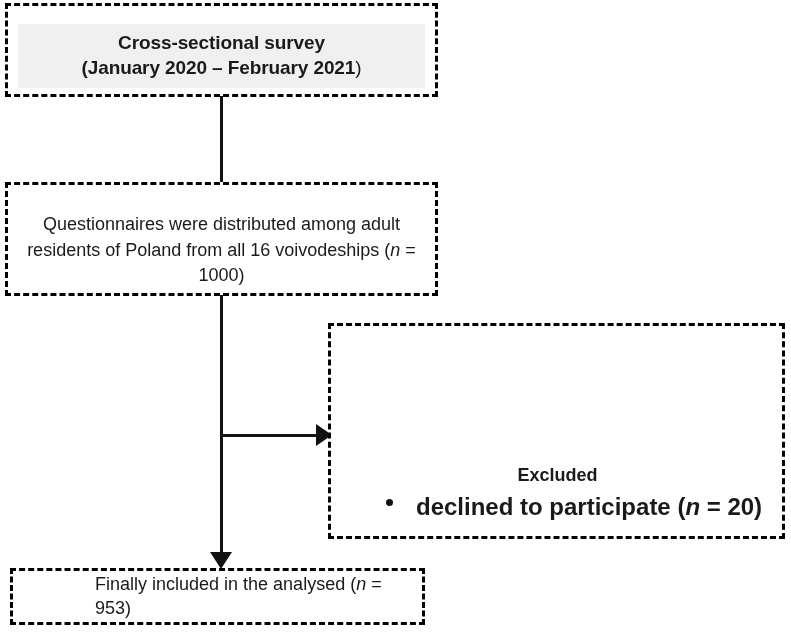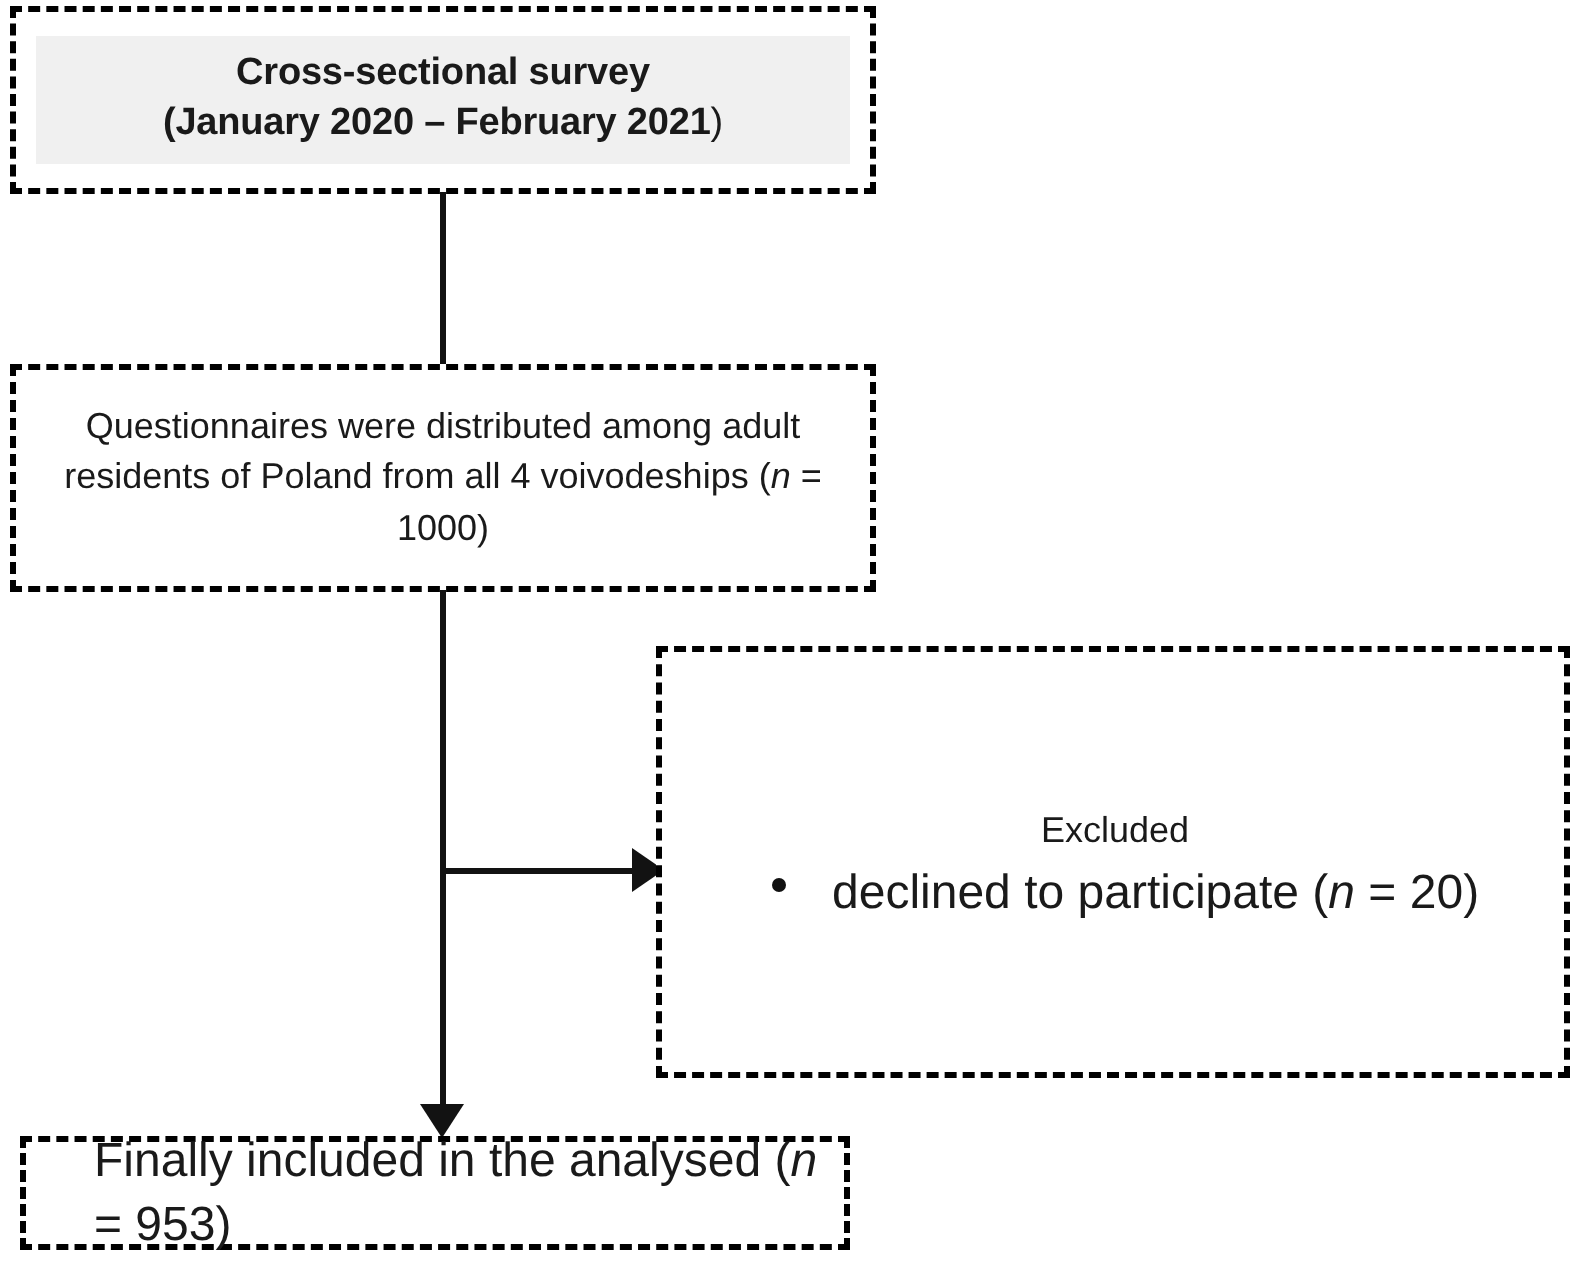"Cross-sectional survey" .node { justify-content: center -> flex-end }
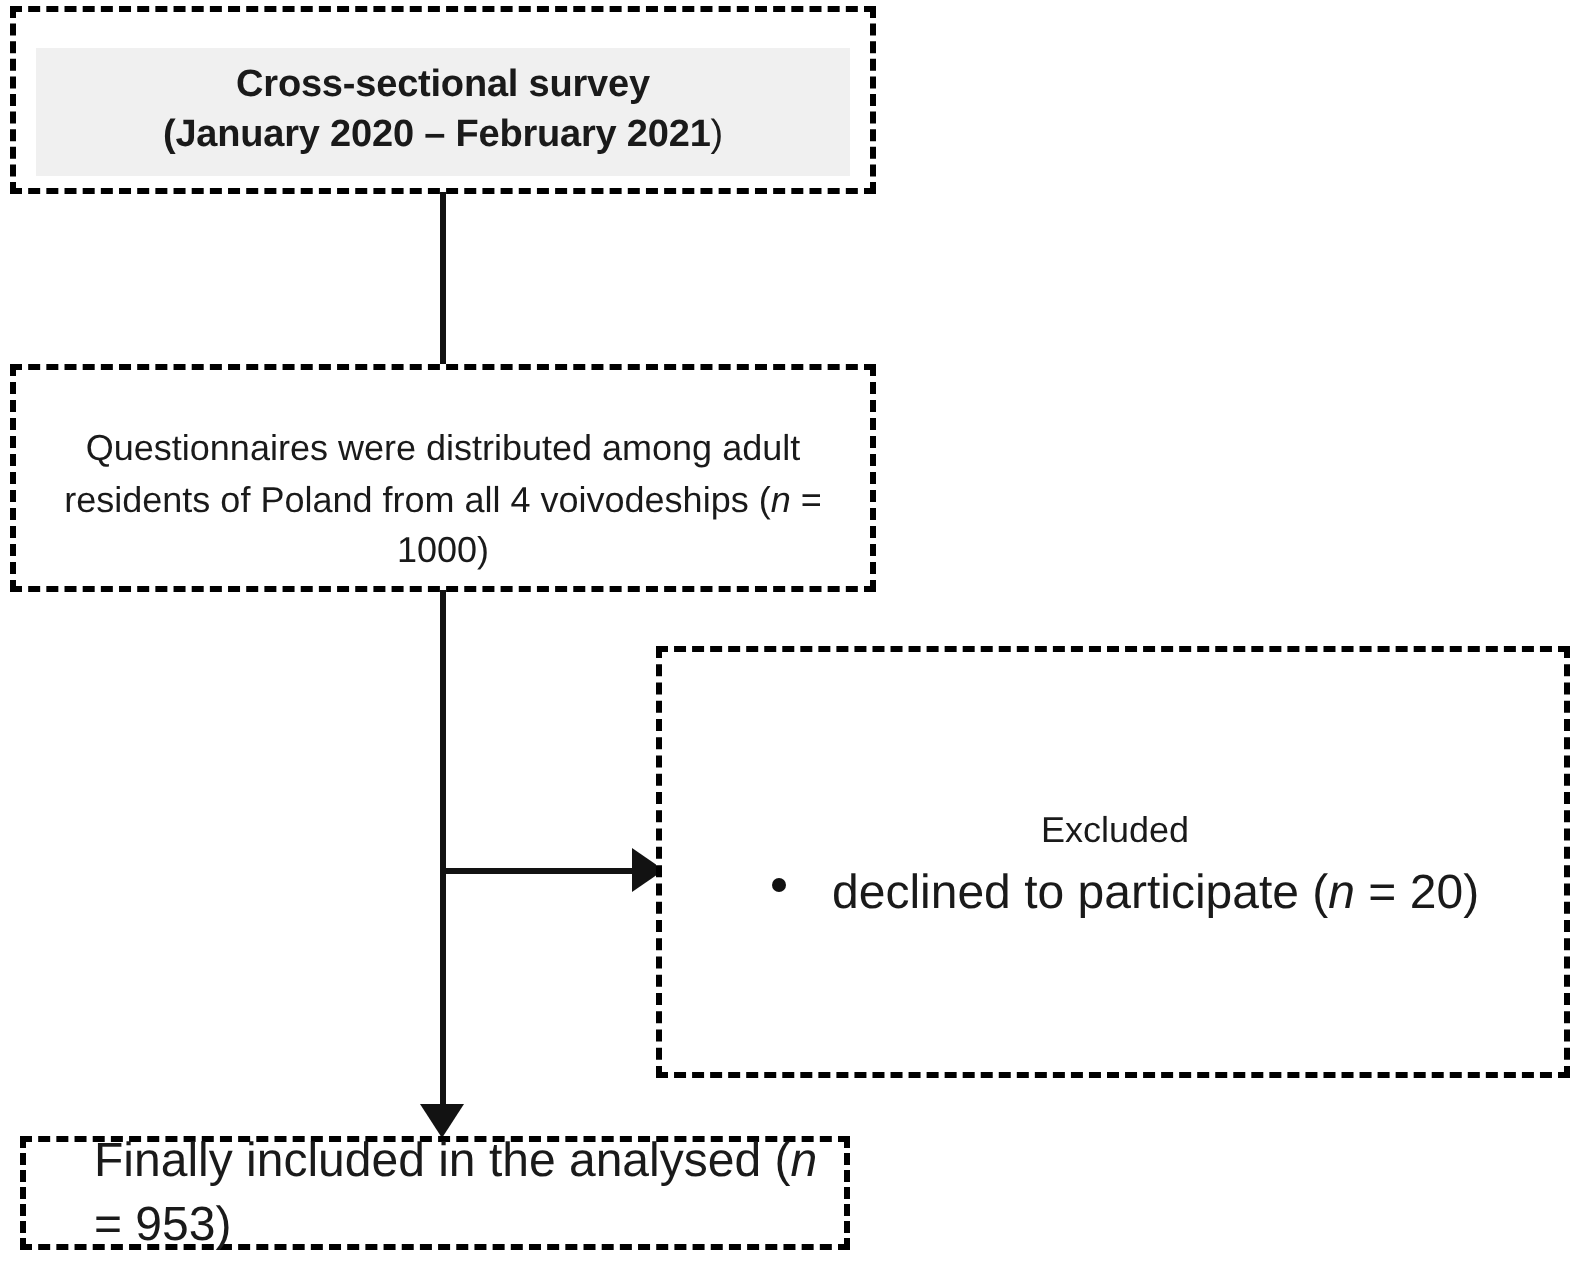"Questionnaires were distributed among" span { text: 4 -> 16 }
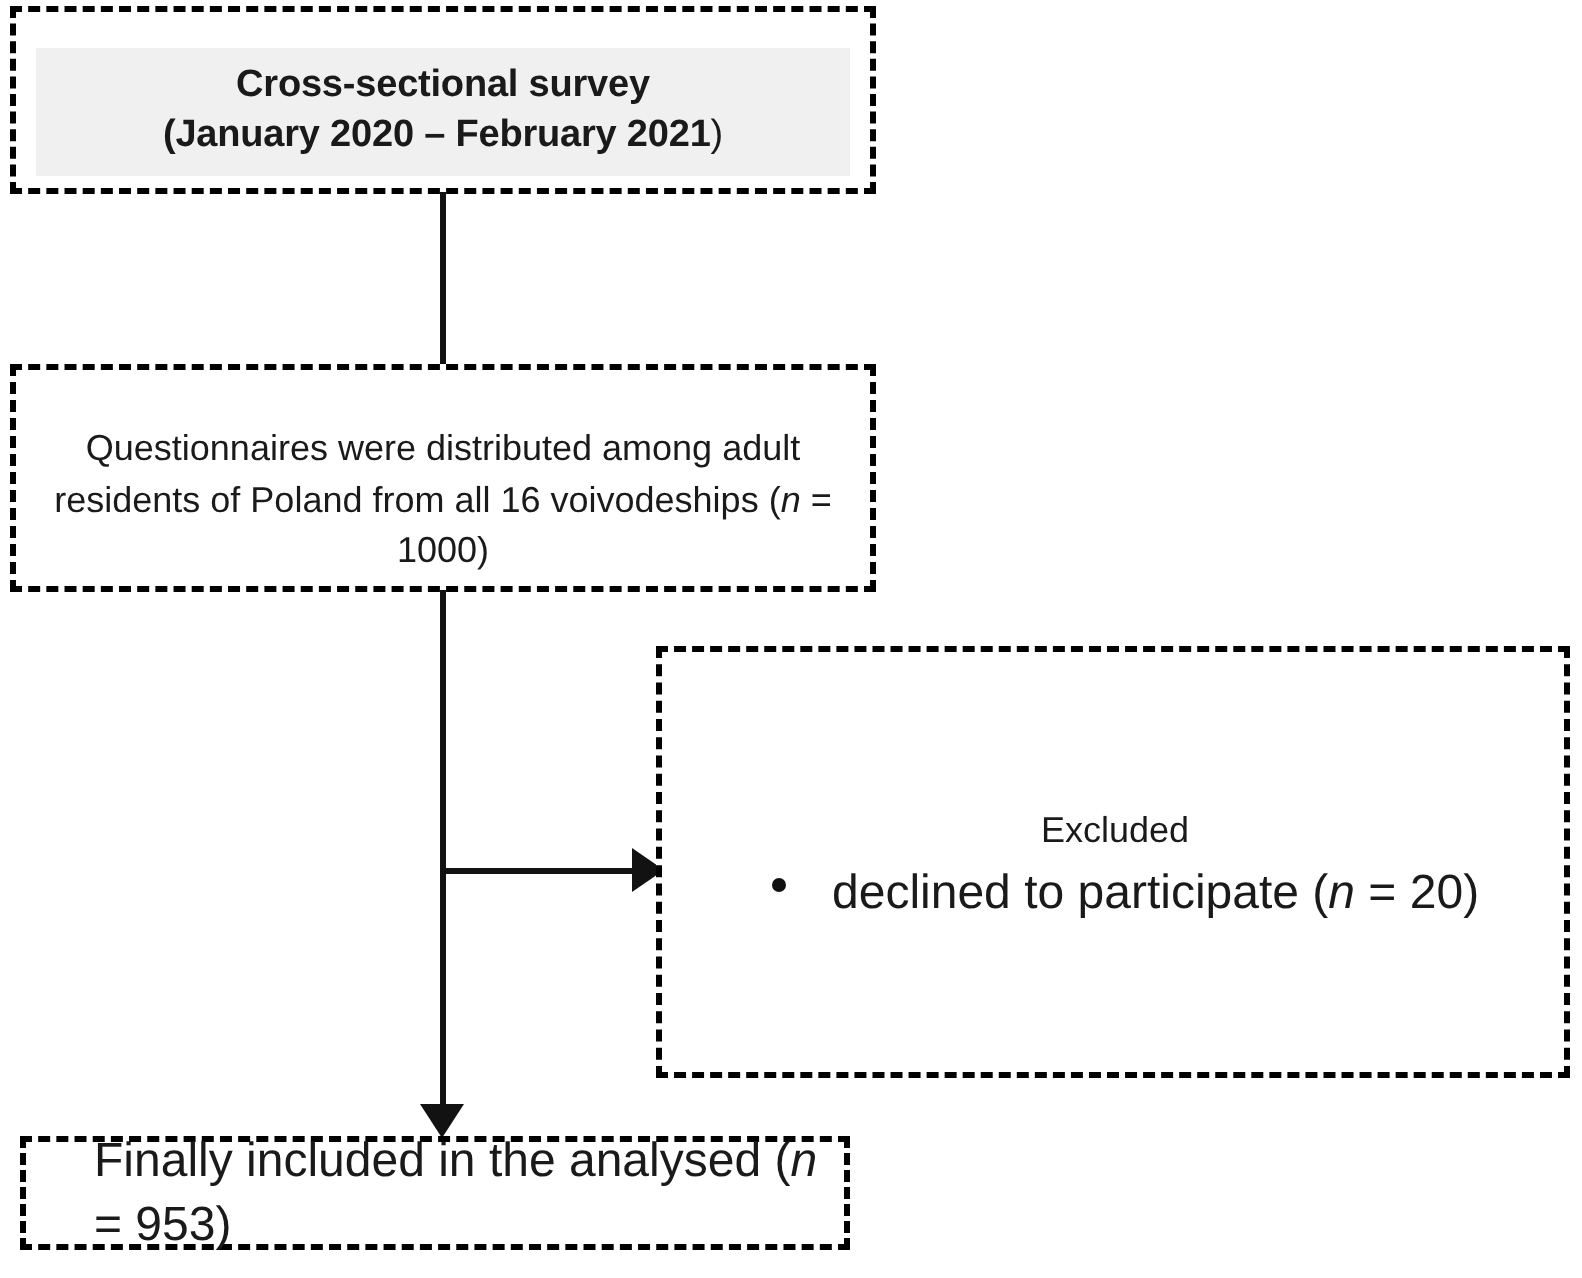"Excluded" #node-excluded { font-weight: none -> bold; justify-content: center -> flex-end }
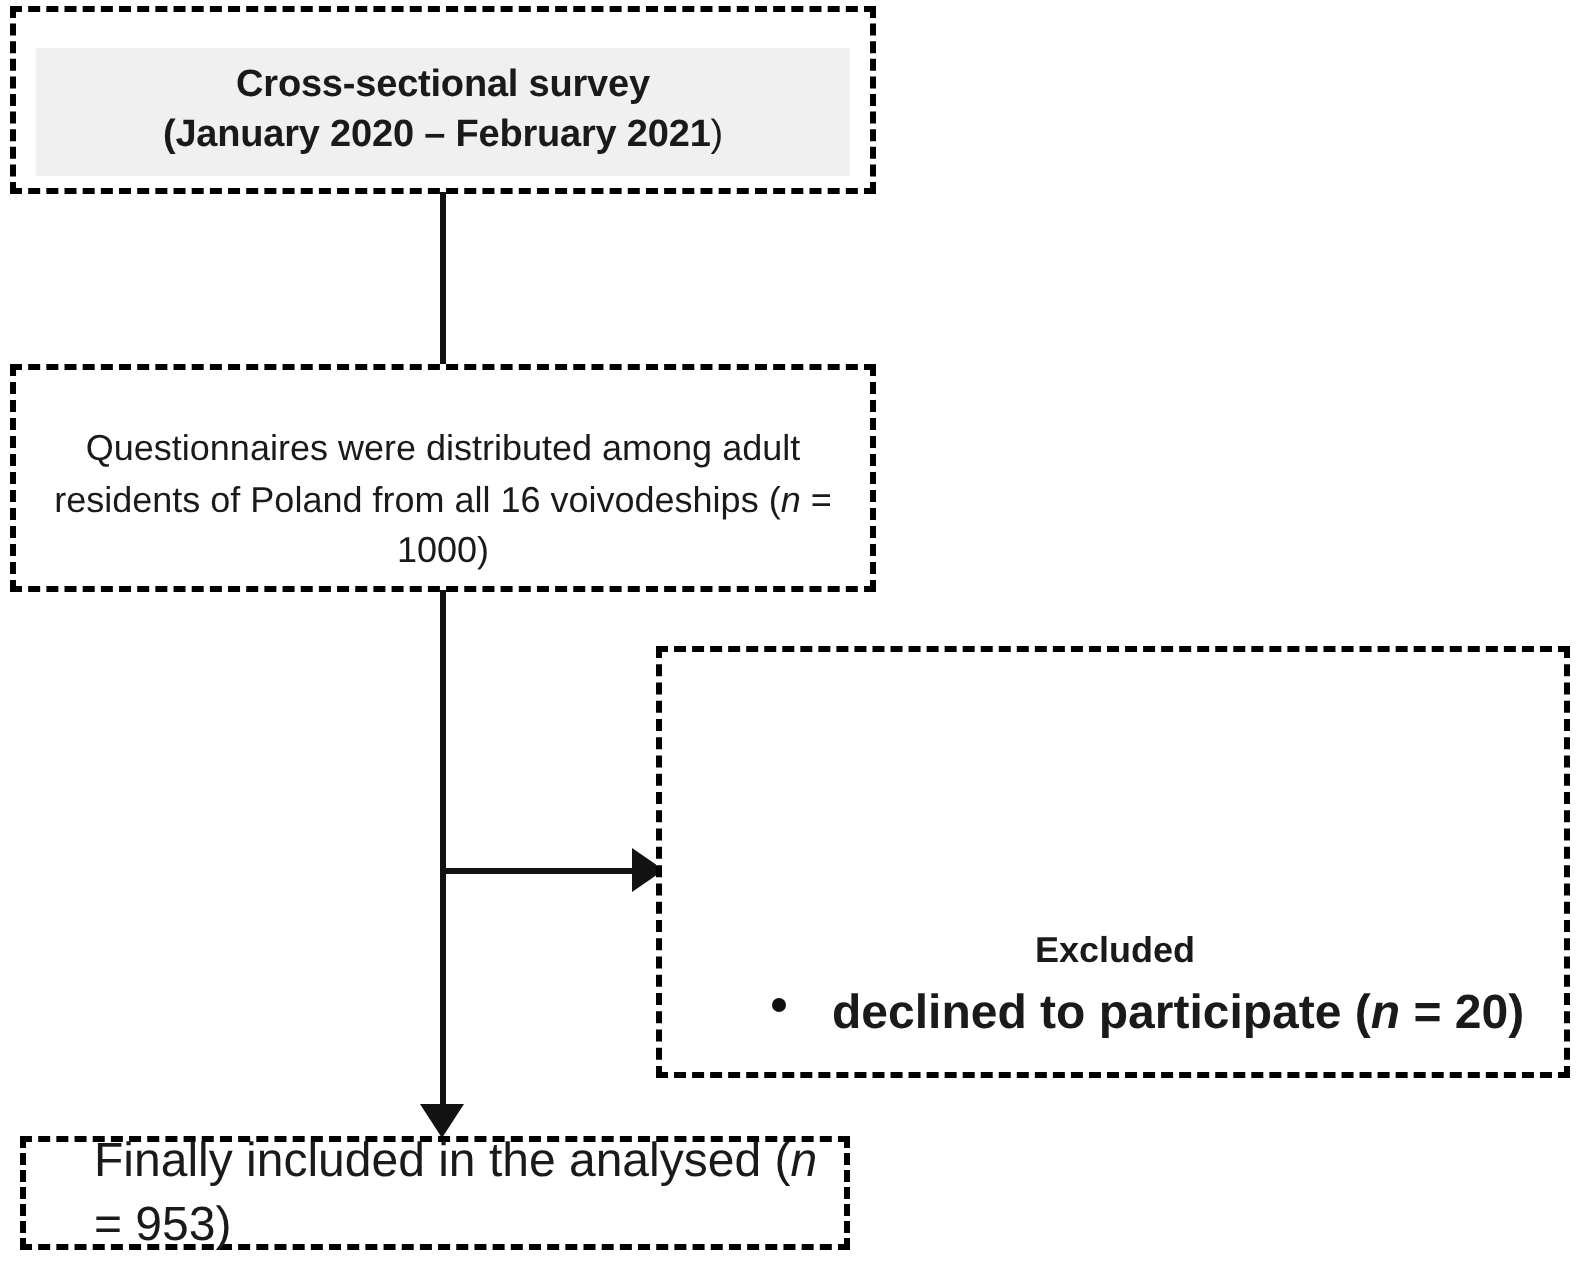"Finally included in the analysed" .final-text { font-size: 24px -> 18px; margin-left: none -> 48px }
